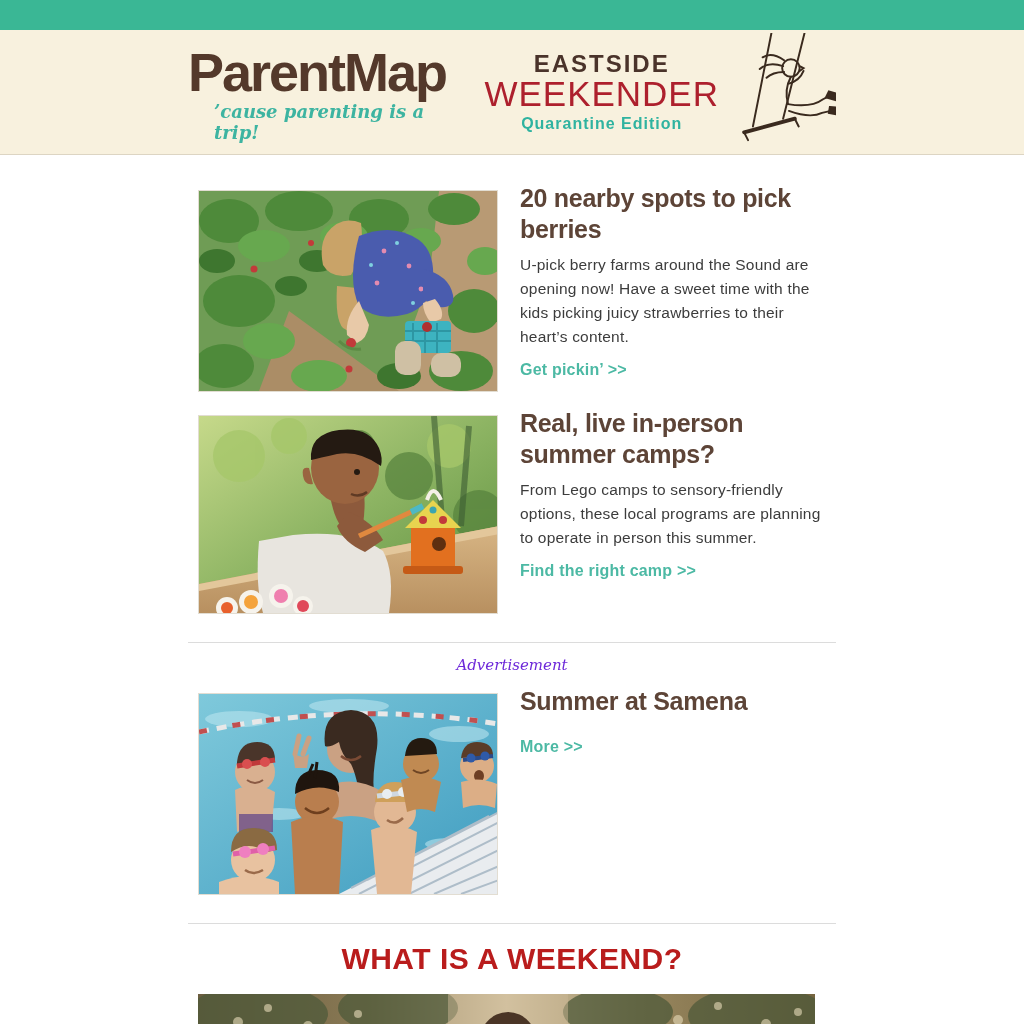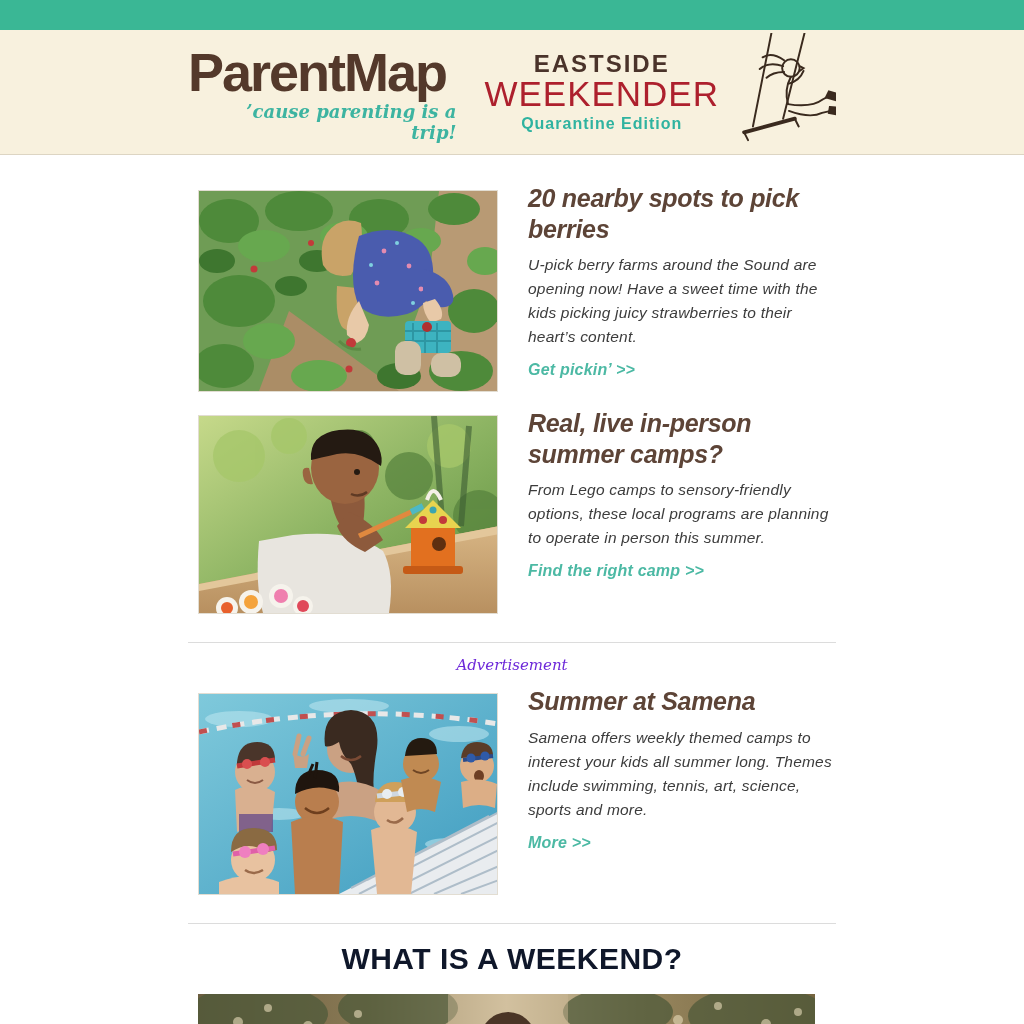"’cause parenting is a trip!" .tagline { text-align: right -> left }
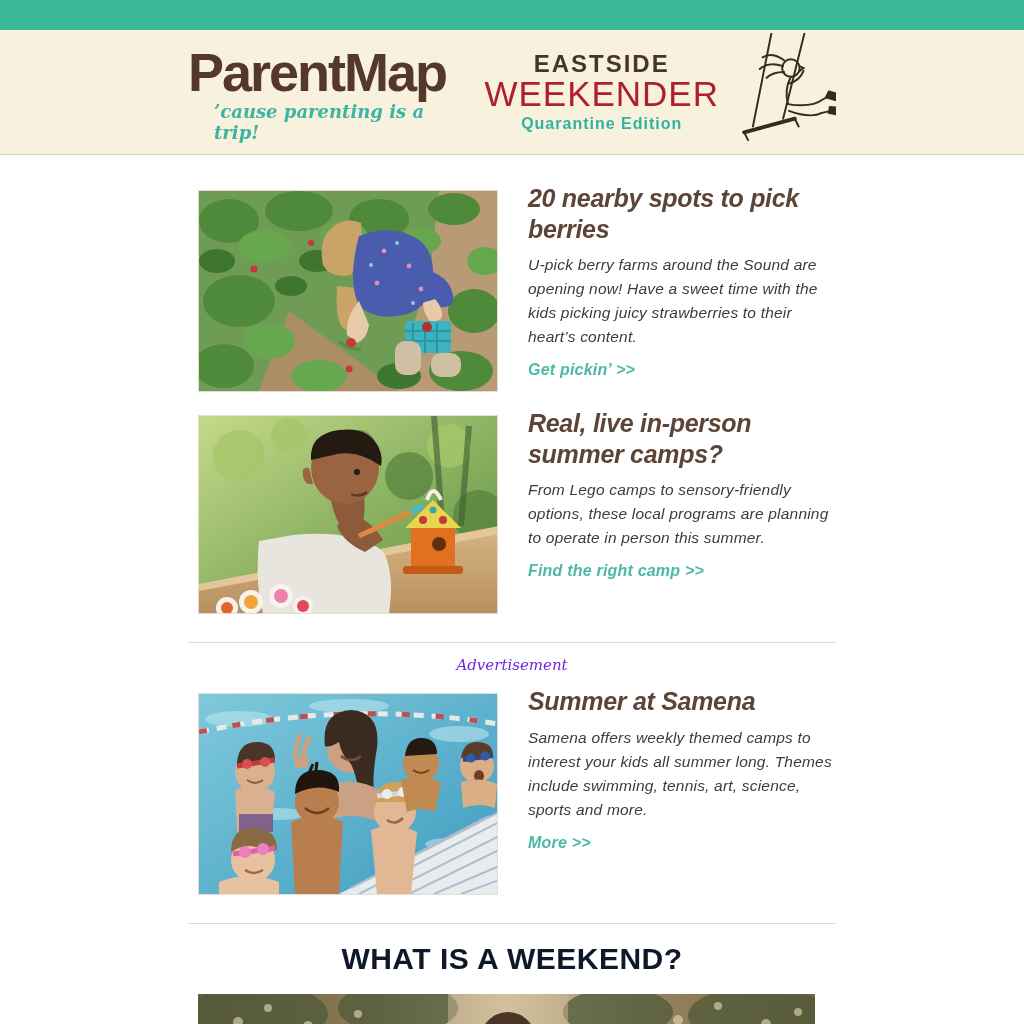"20 nearby spots to pick" .article-row { font-style: italic -> none; gap: 30px -> 22px }
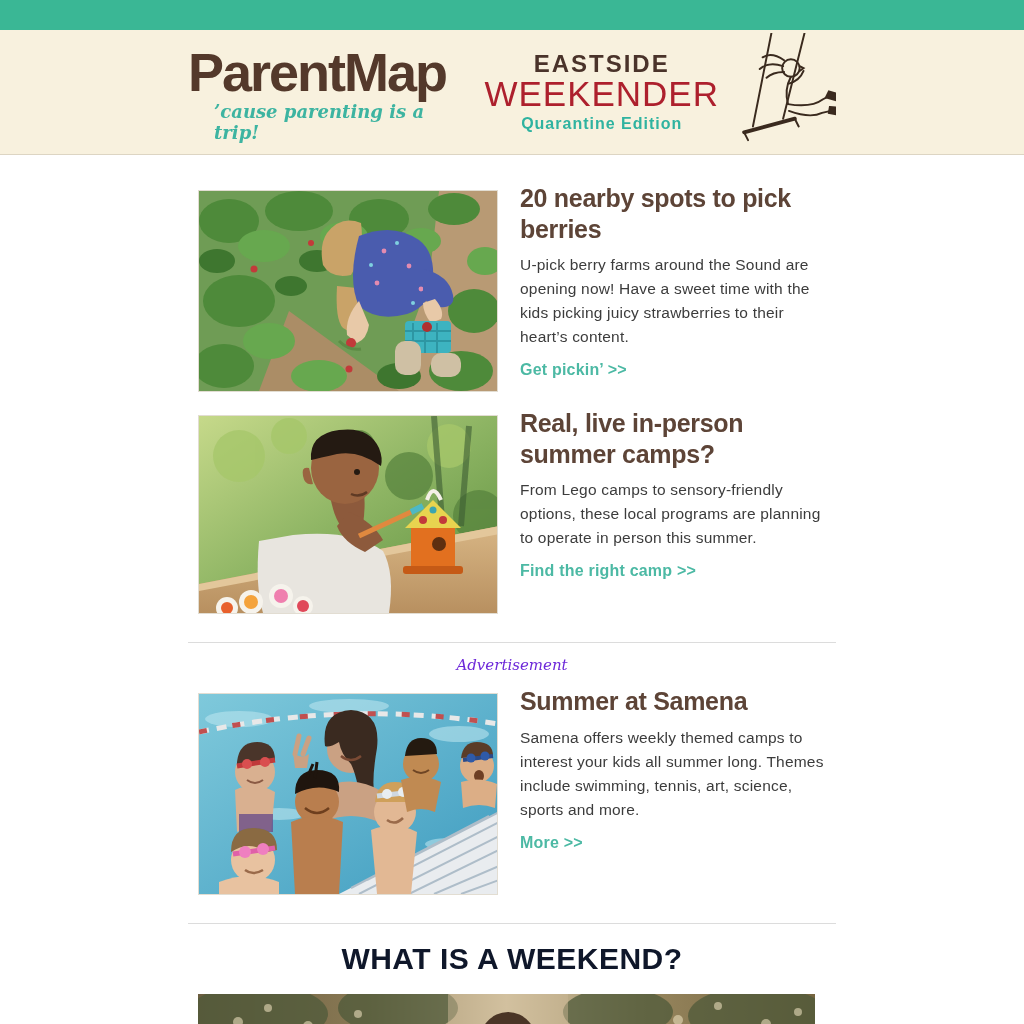"Samena offers weekly themed camps" p.article-body { html: <p>Samena offers weekly themed camps to interest your kids all summer long. Themes include swimming, tennis, art, science, sports and more.</p> -> none }
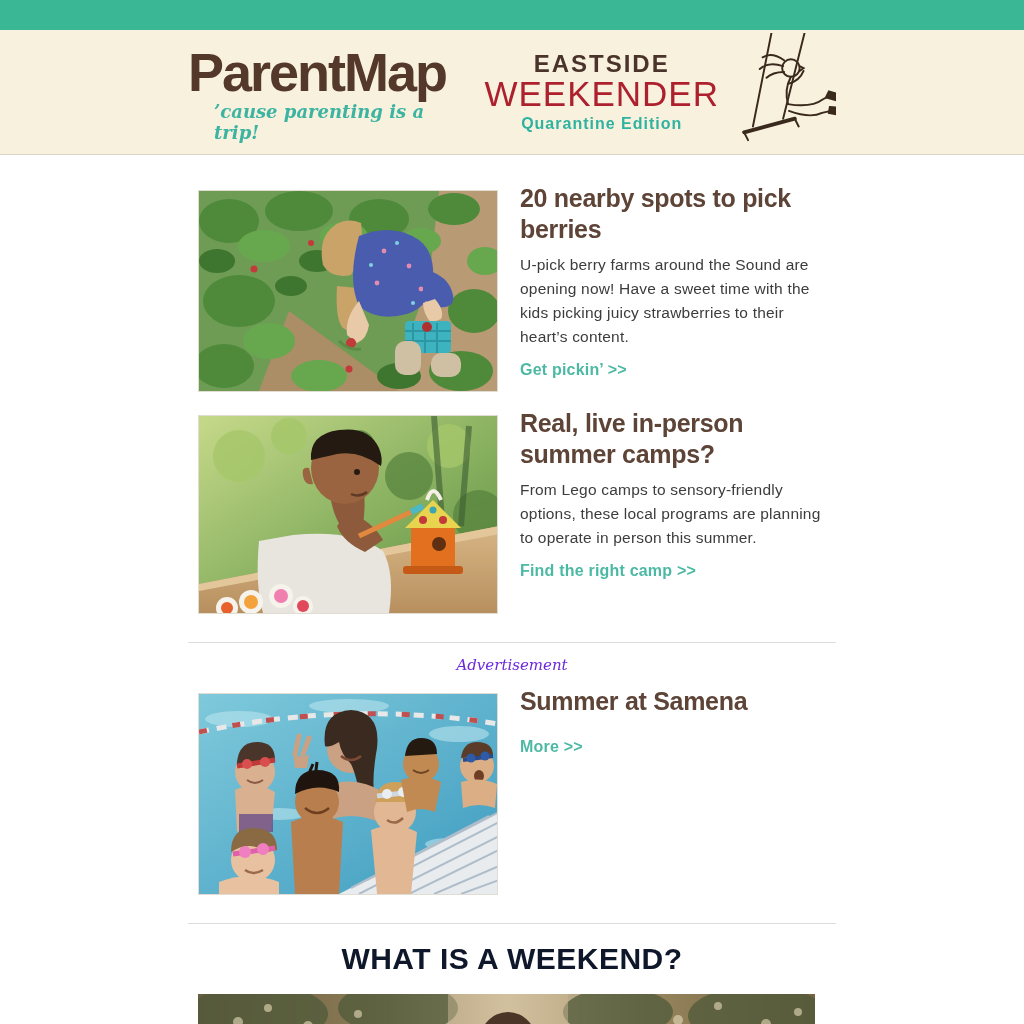"WHAT IS A WEEKEND?" .section-heading { color: #0f172a -> #b91c1c }
